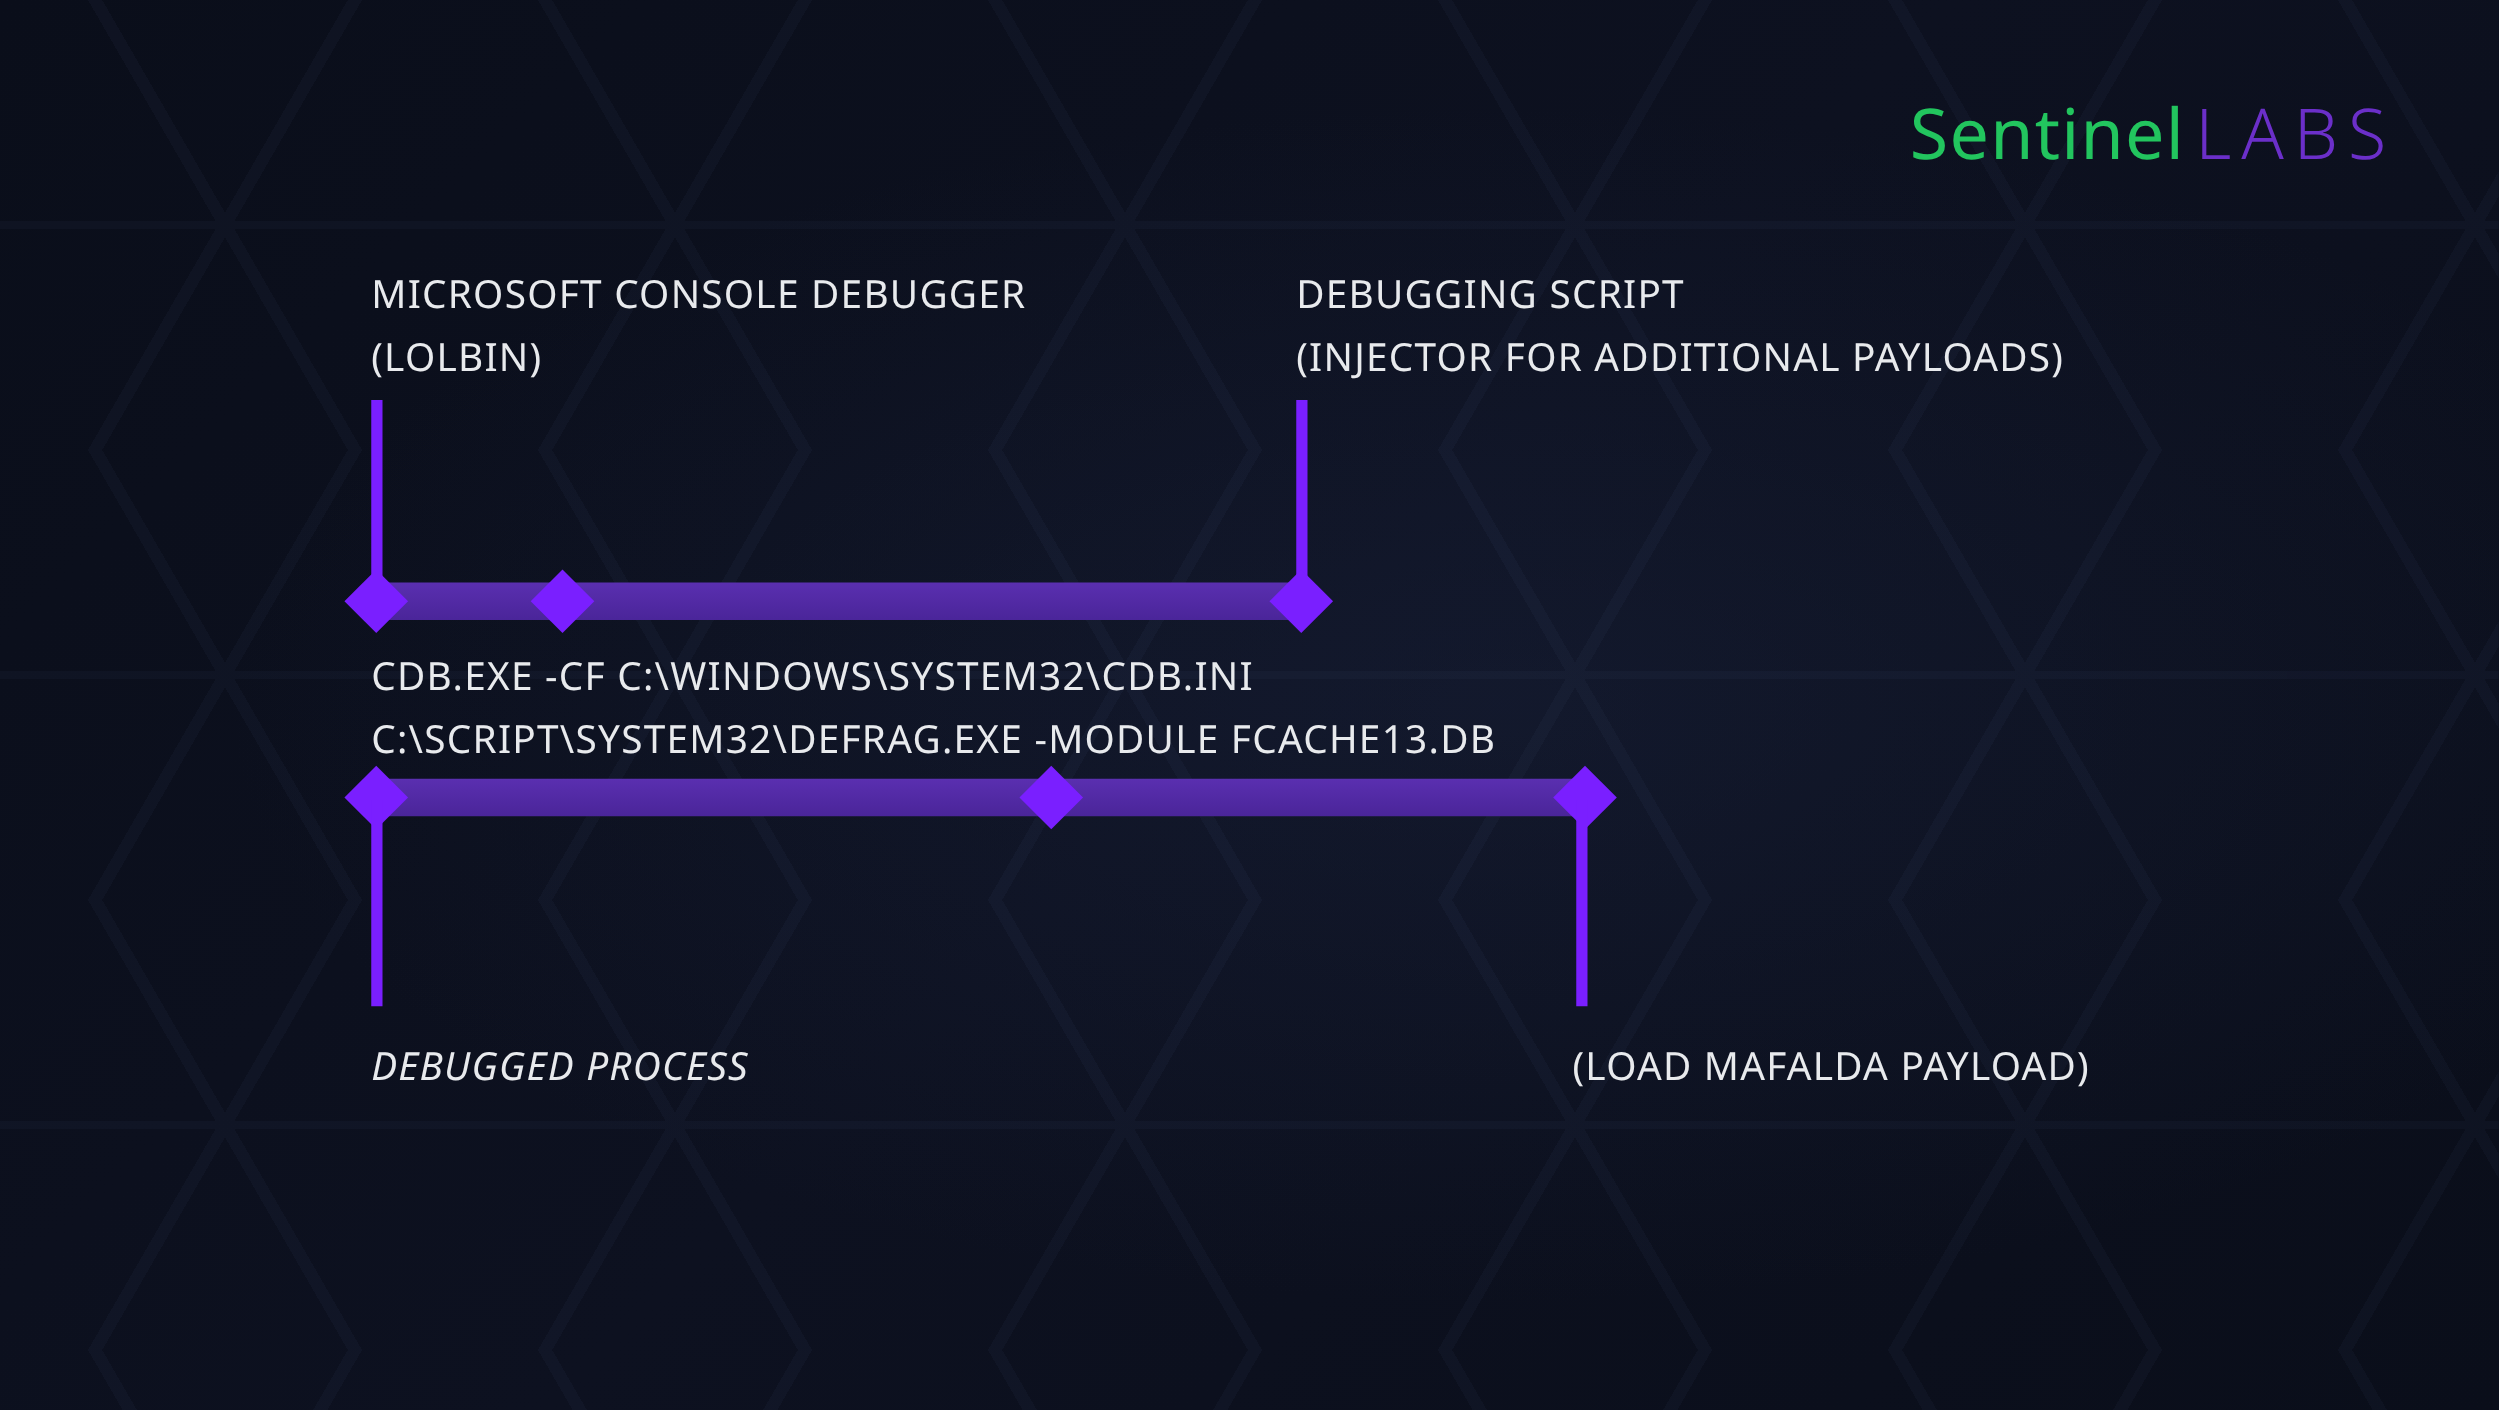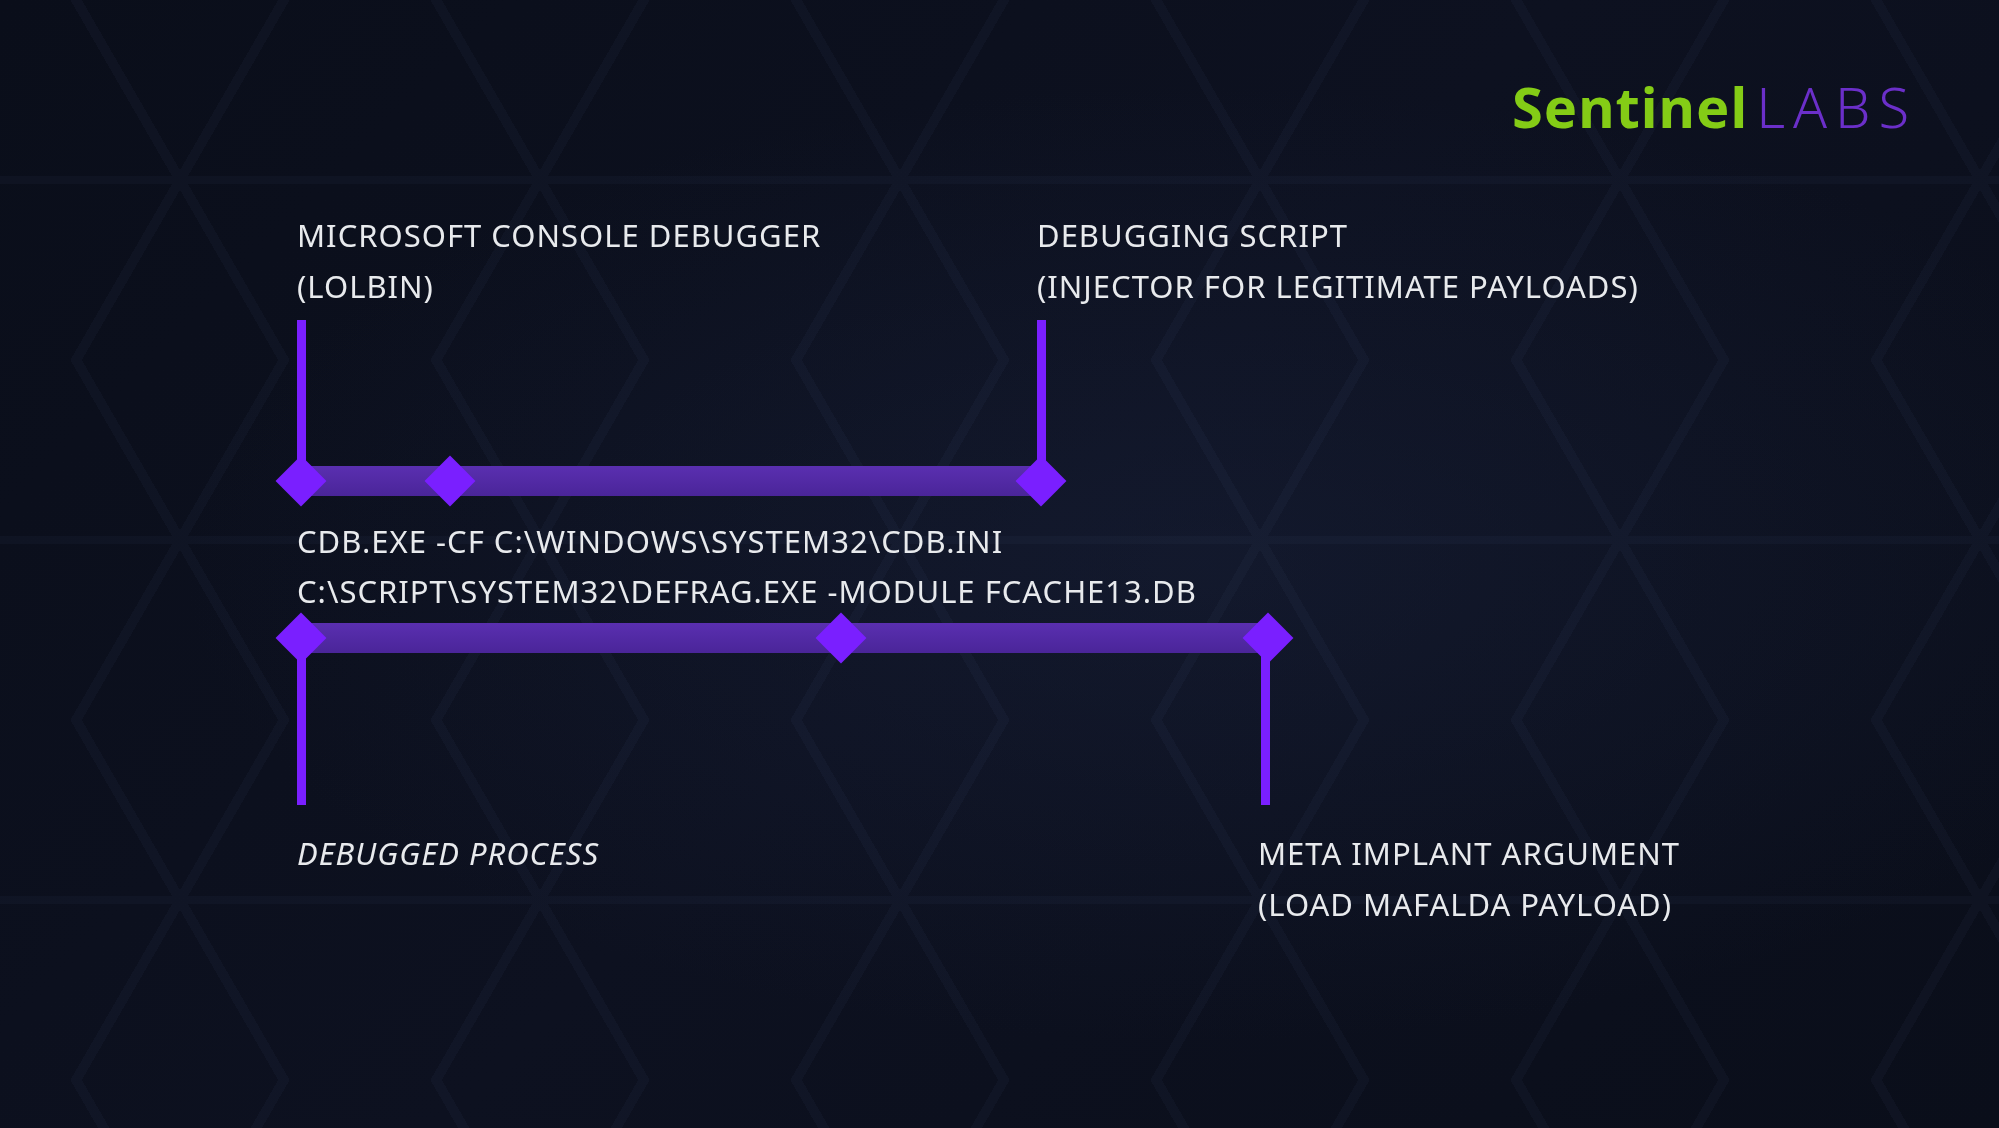"Sentinel" .logo .s1 { color: #84cc16 -> #22c55e; font-weight: 700 -> 400 }
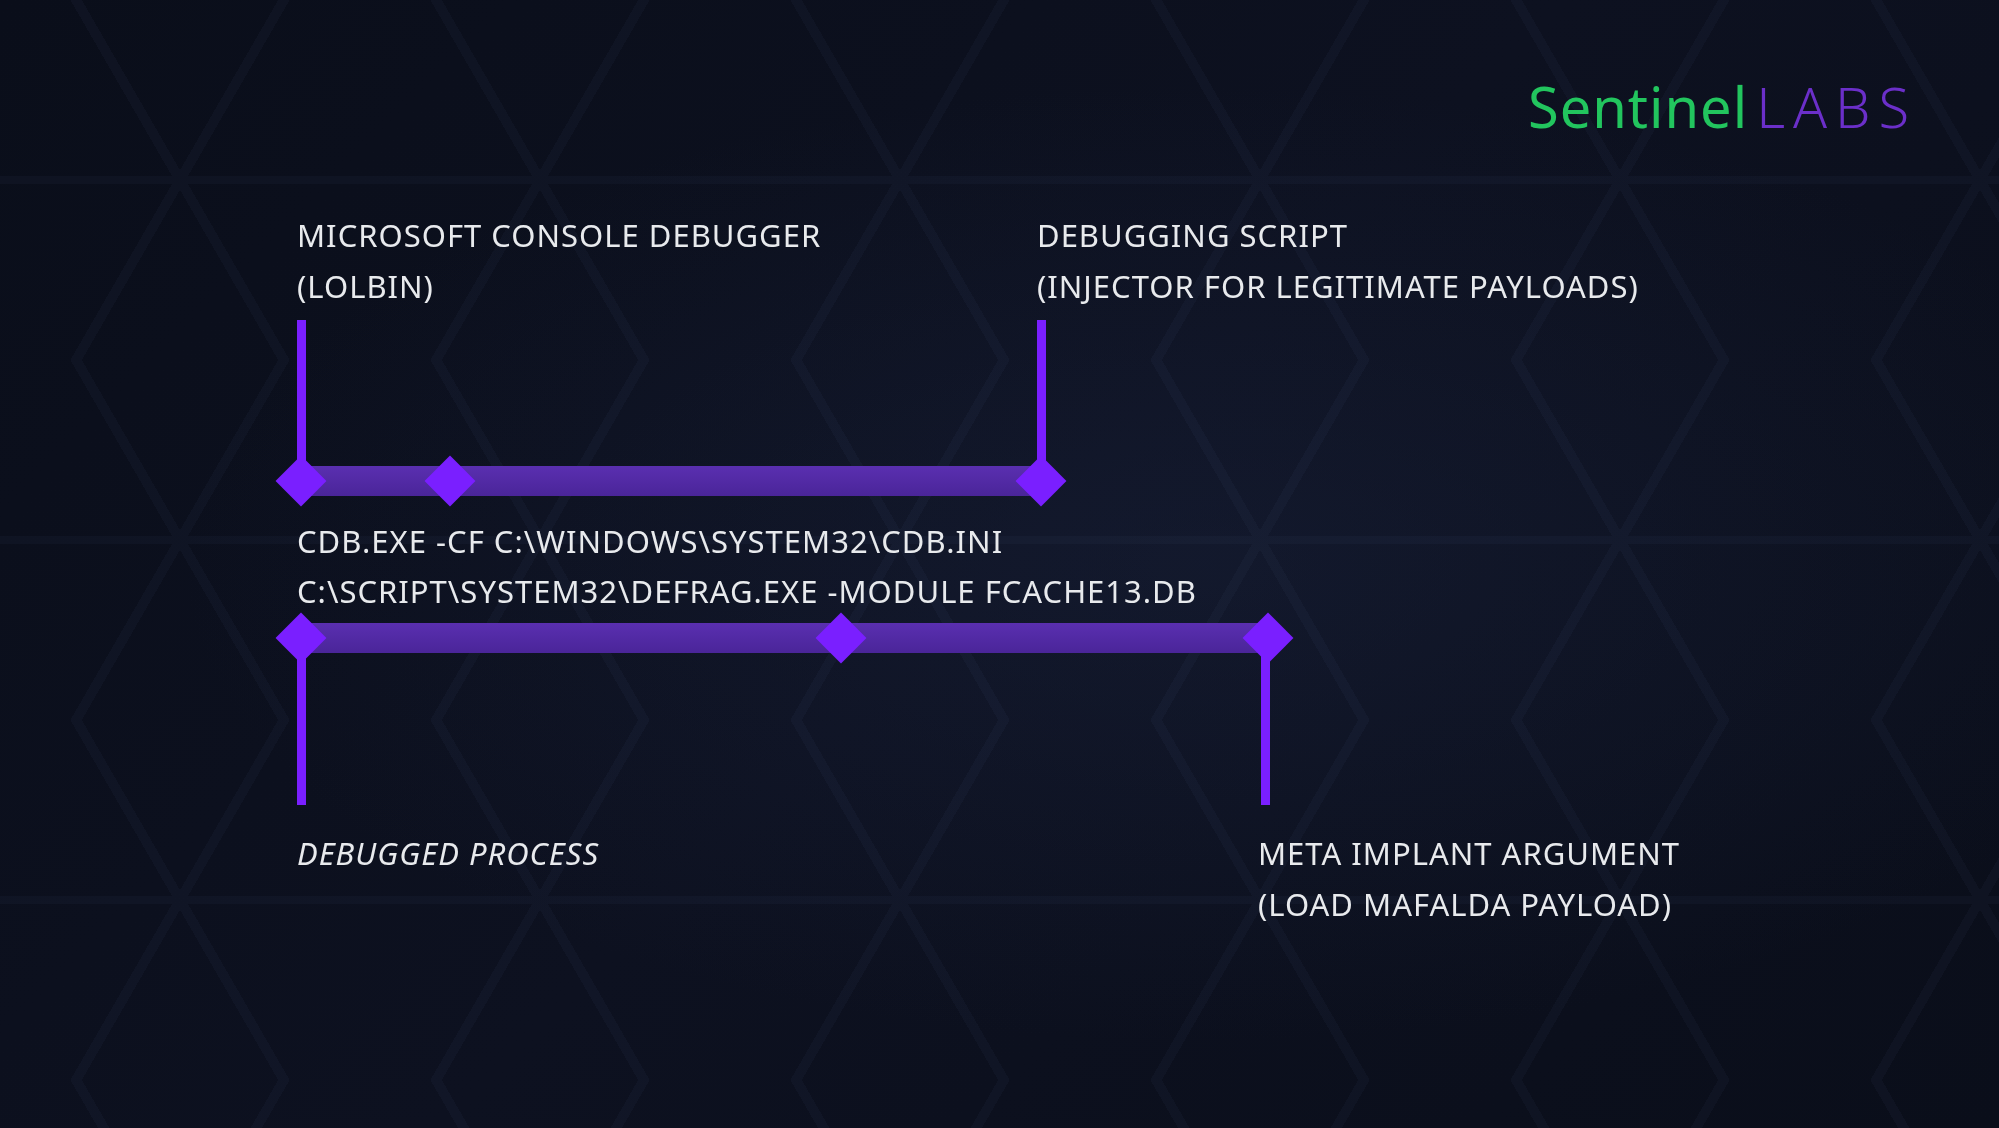"(INJECTOR FOR LEGITIMATE PAYLOADS)" div { text: LEGITIMATE -> ADDITIONAL }
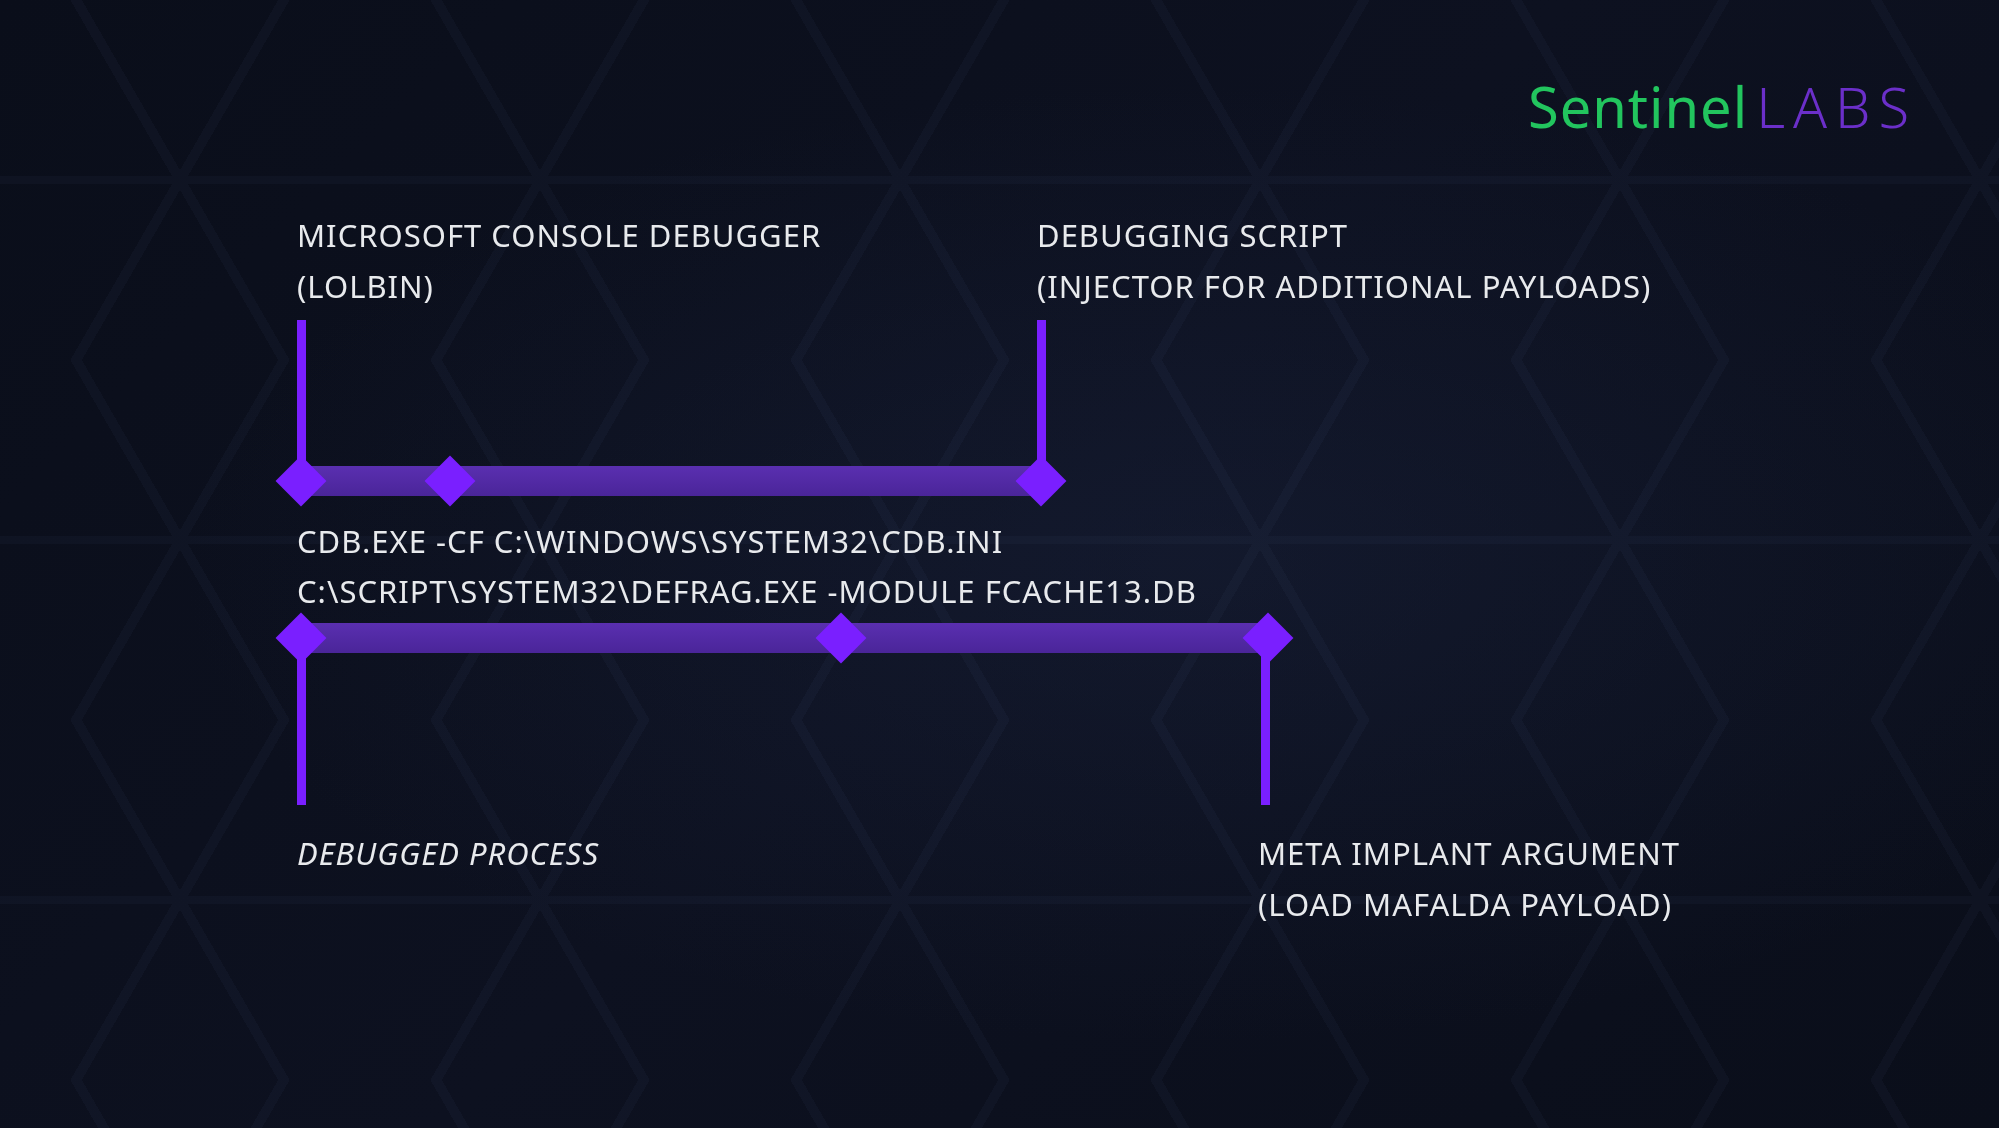"META IMPLANT ARGUMENT" div { html: <div>META IMPLANT ARGUMENT</div> -> none }
